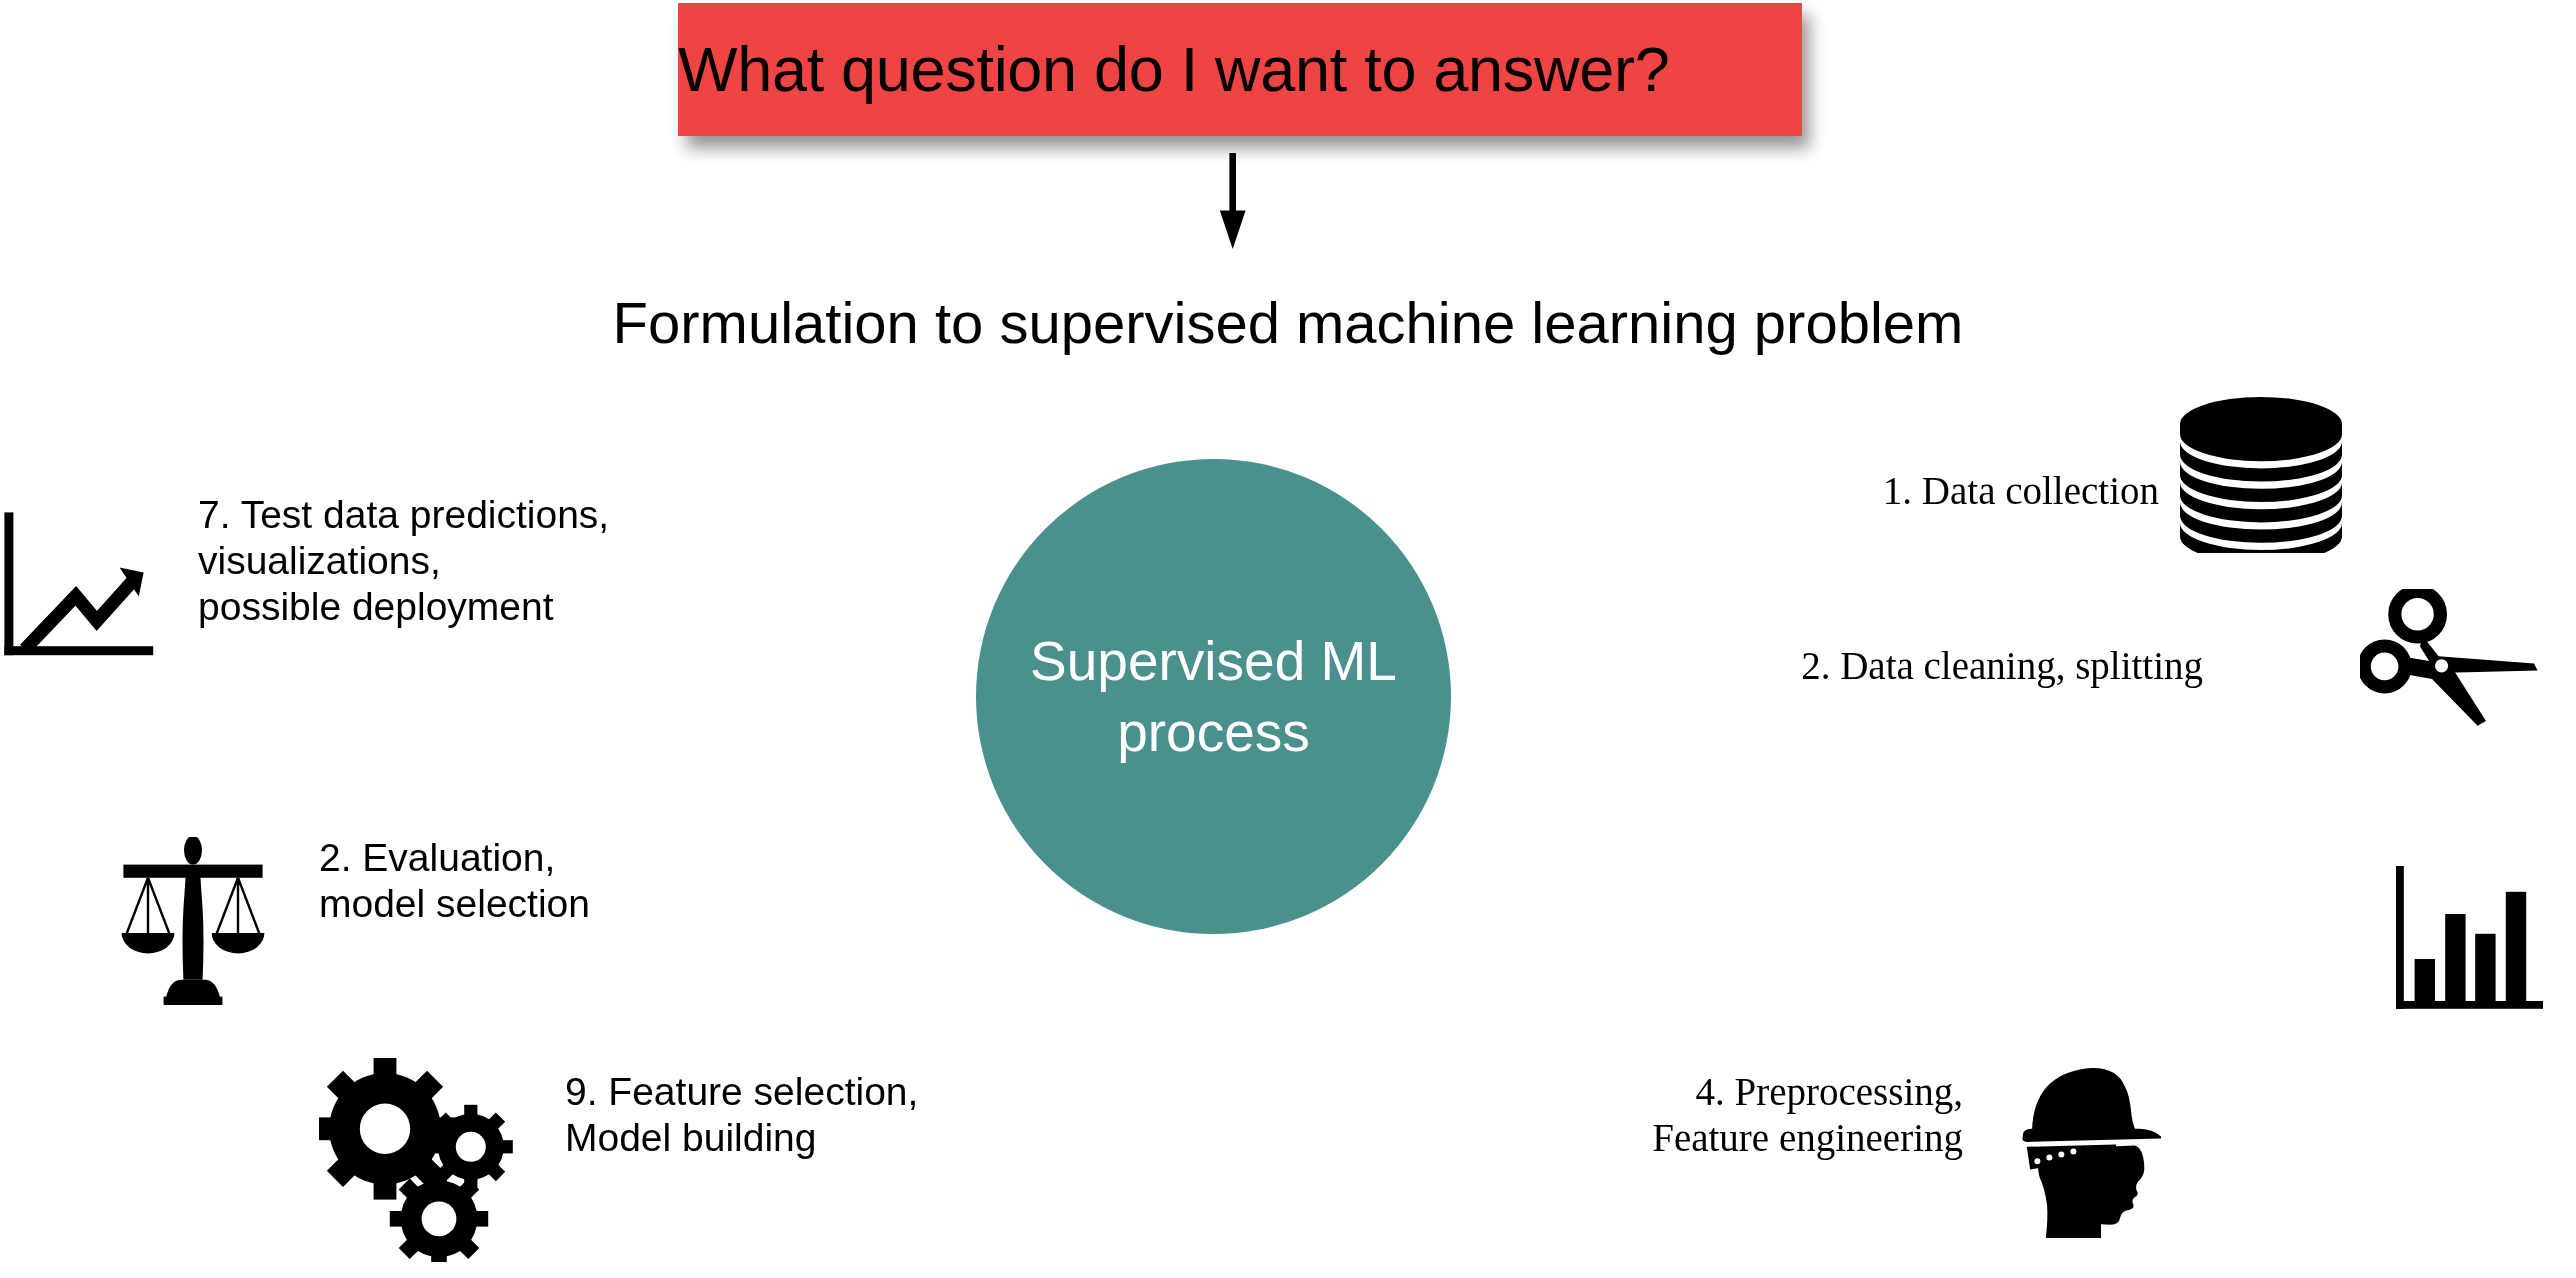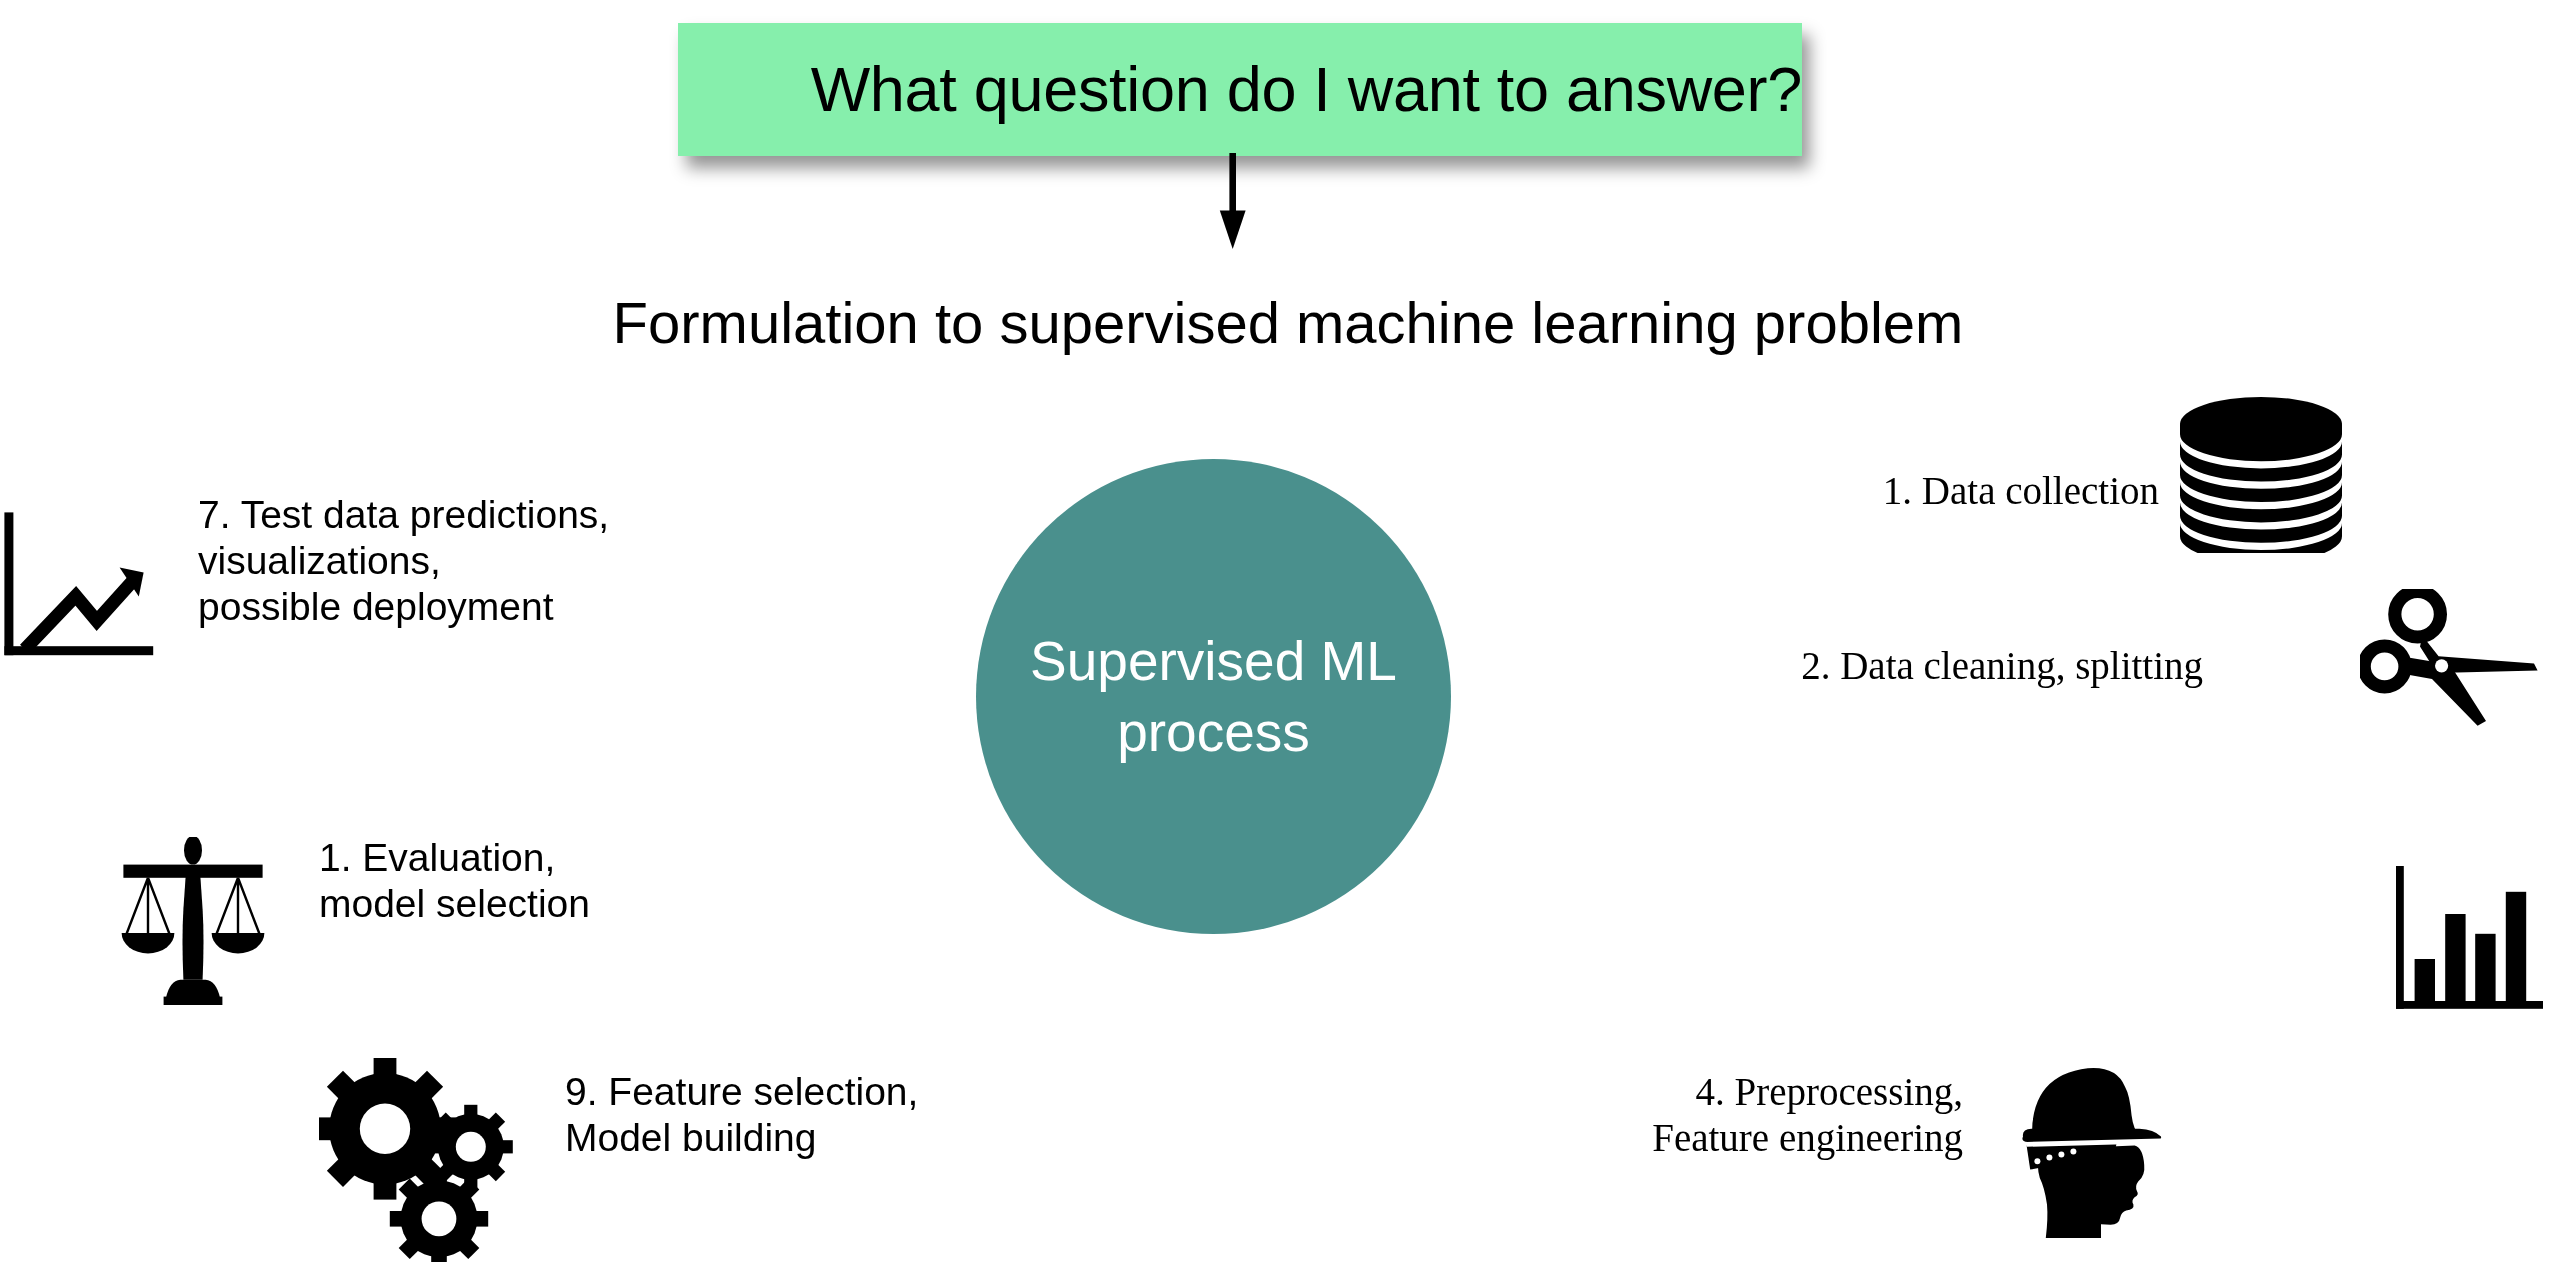"What question do I want" #title-card { background: #86efac -> #ef4444; justify-content: flex-end -> flex-start; top: 23px -> 3px }
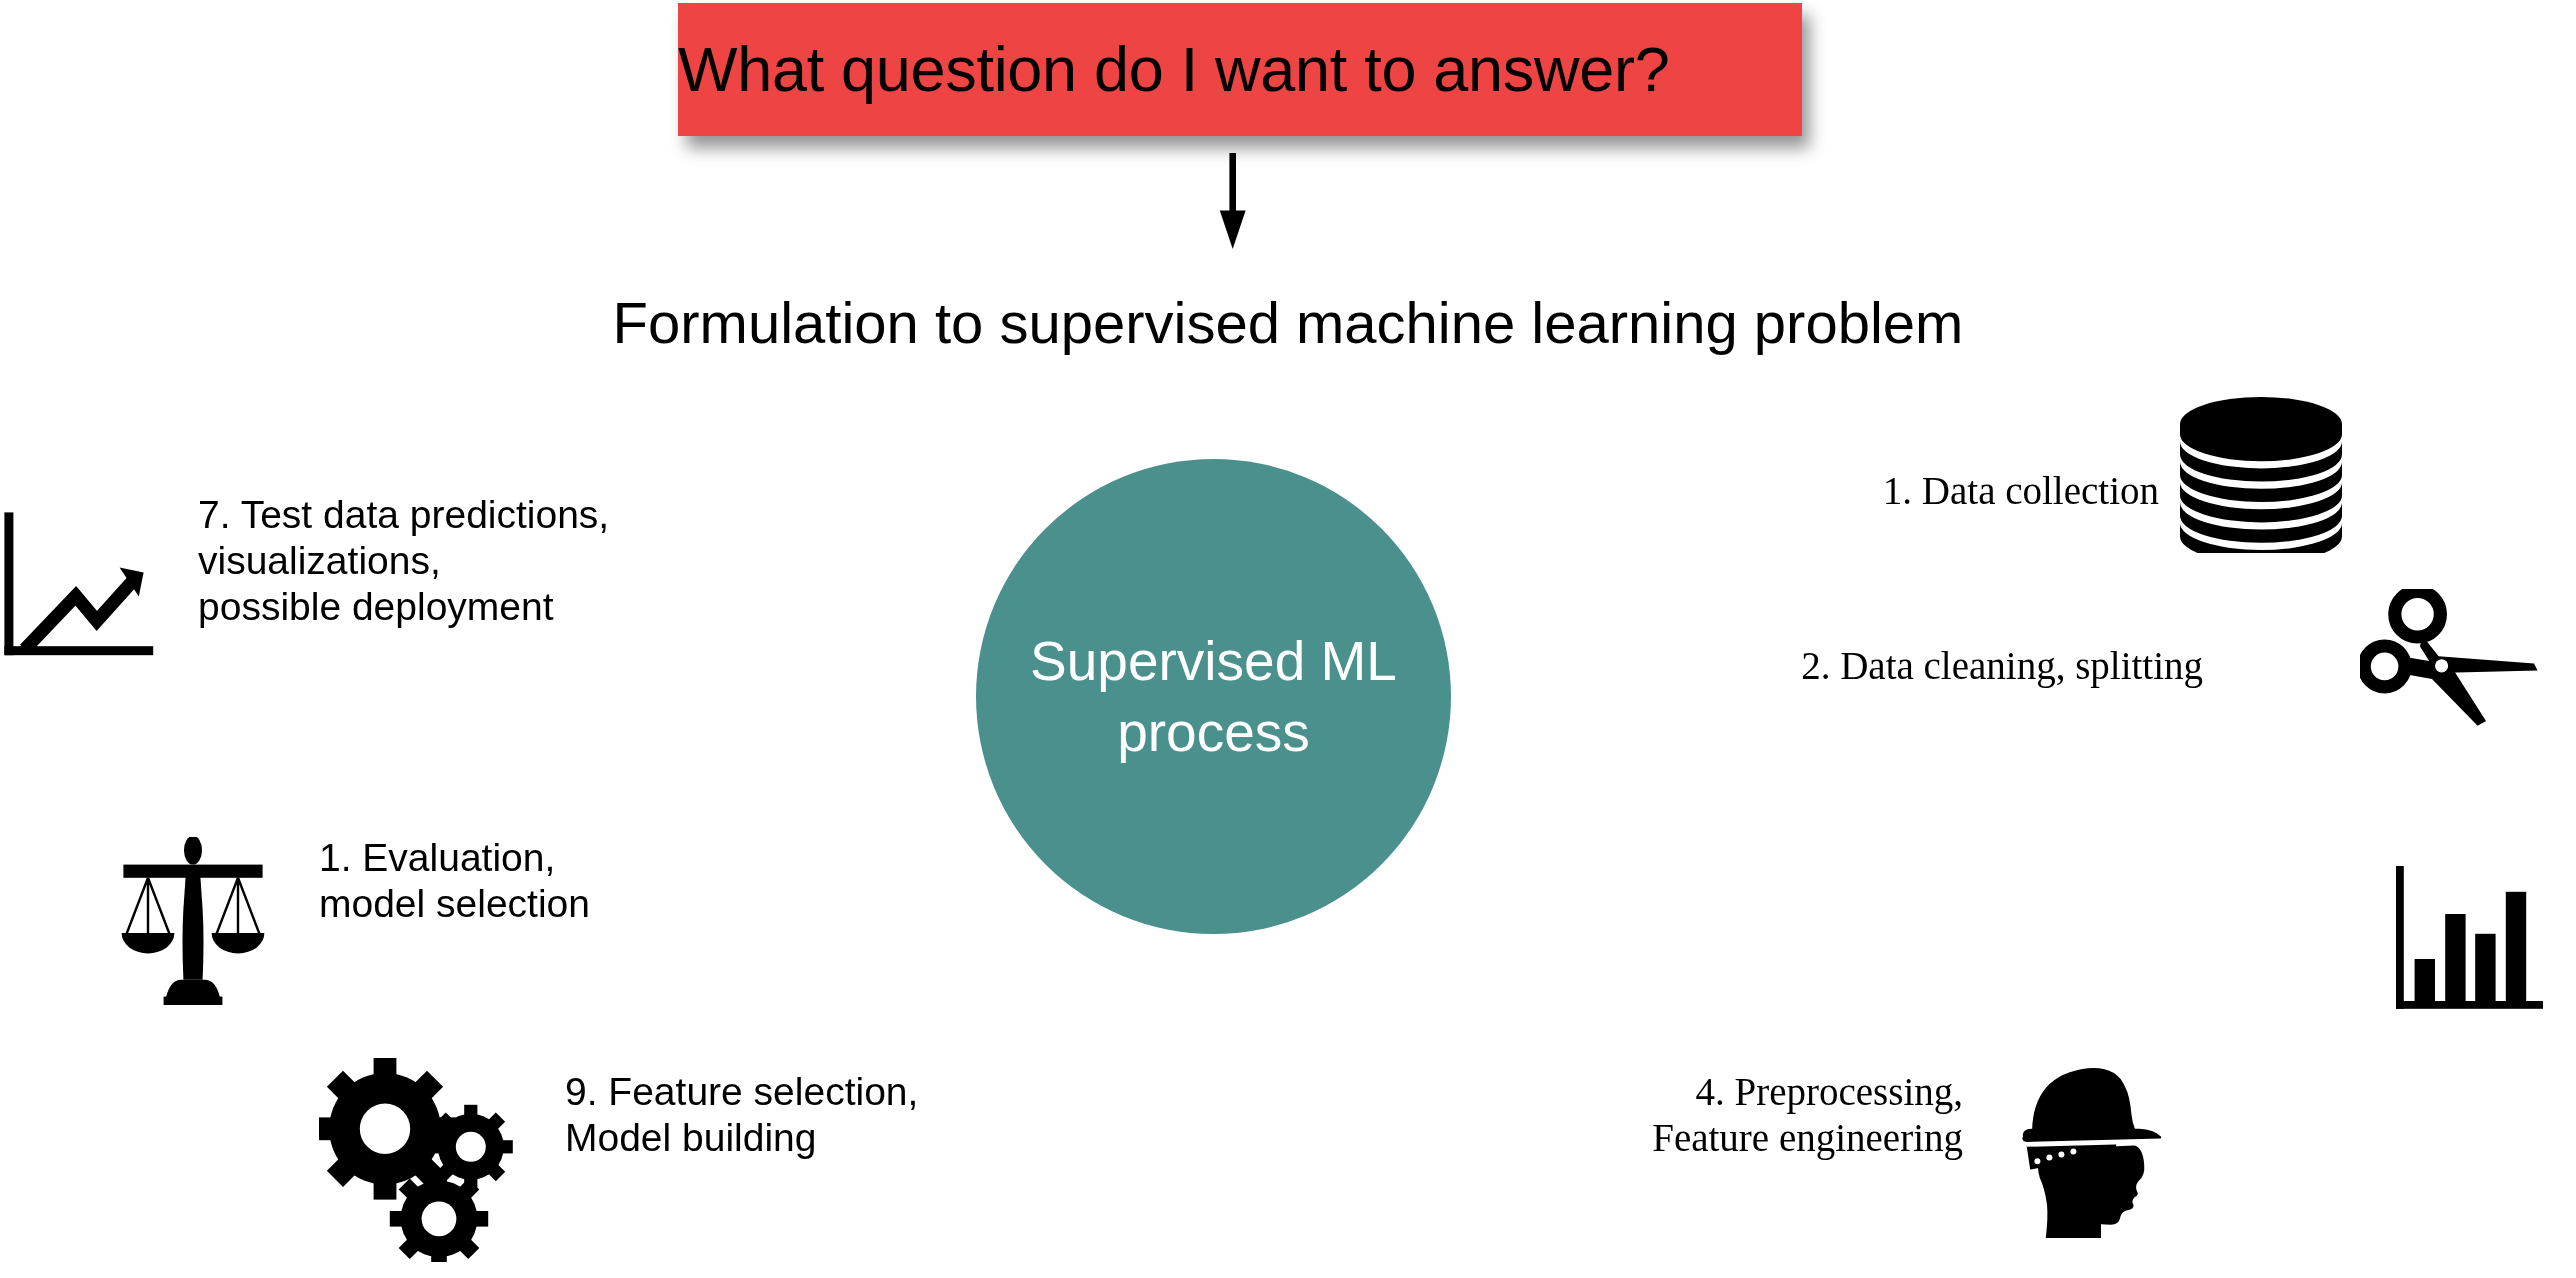"1. Evaluation," div.abs { text: 1 -> 2 }
